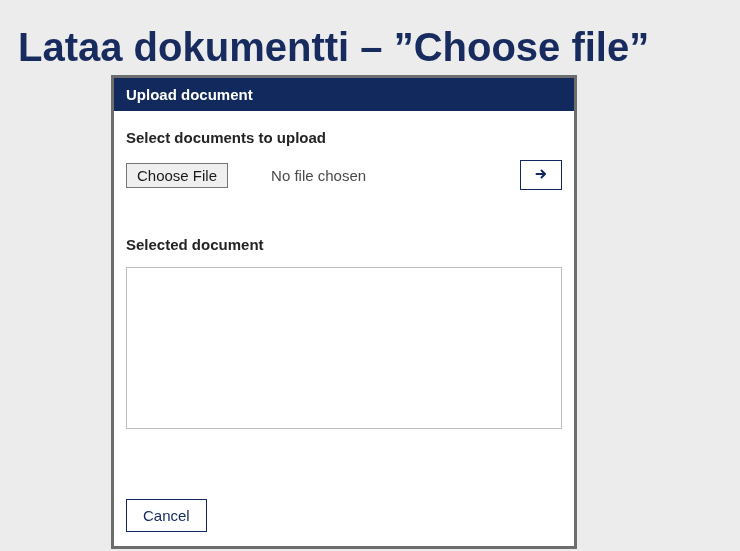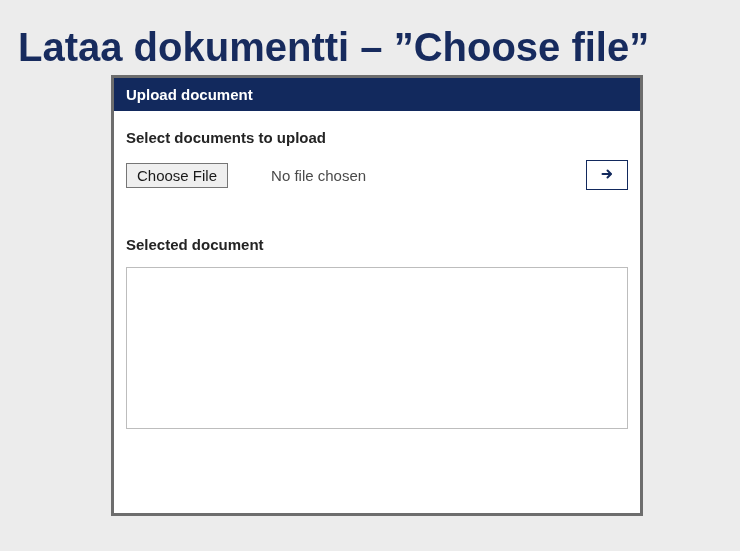"Upload document" .dialog { width: 526px -> 460px }
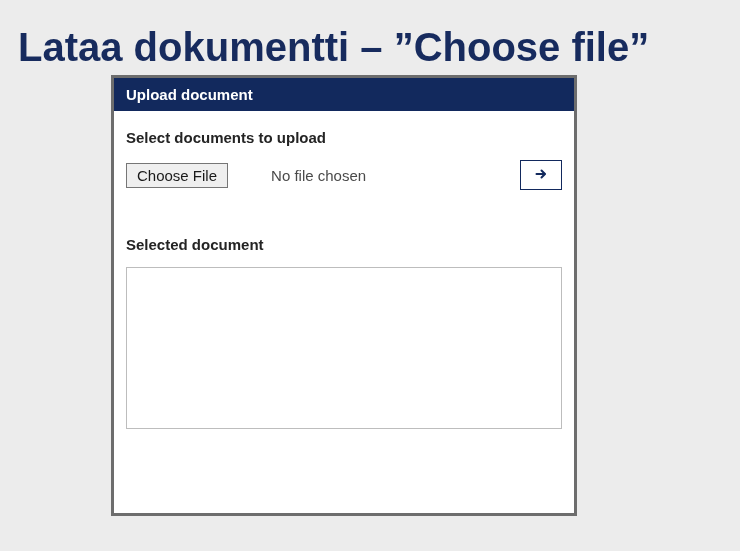"Cancel" button.cancel-btn { html: none -> <button>Cancel</button> }
